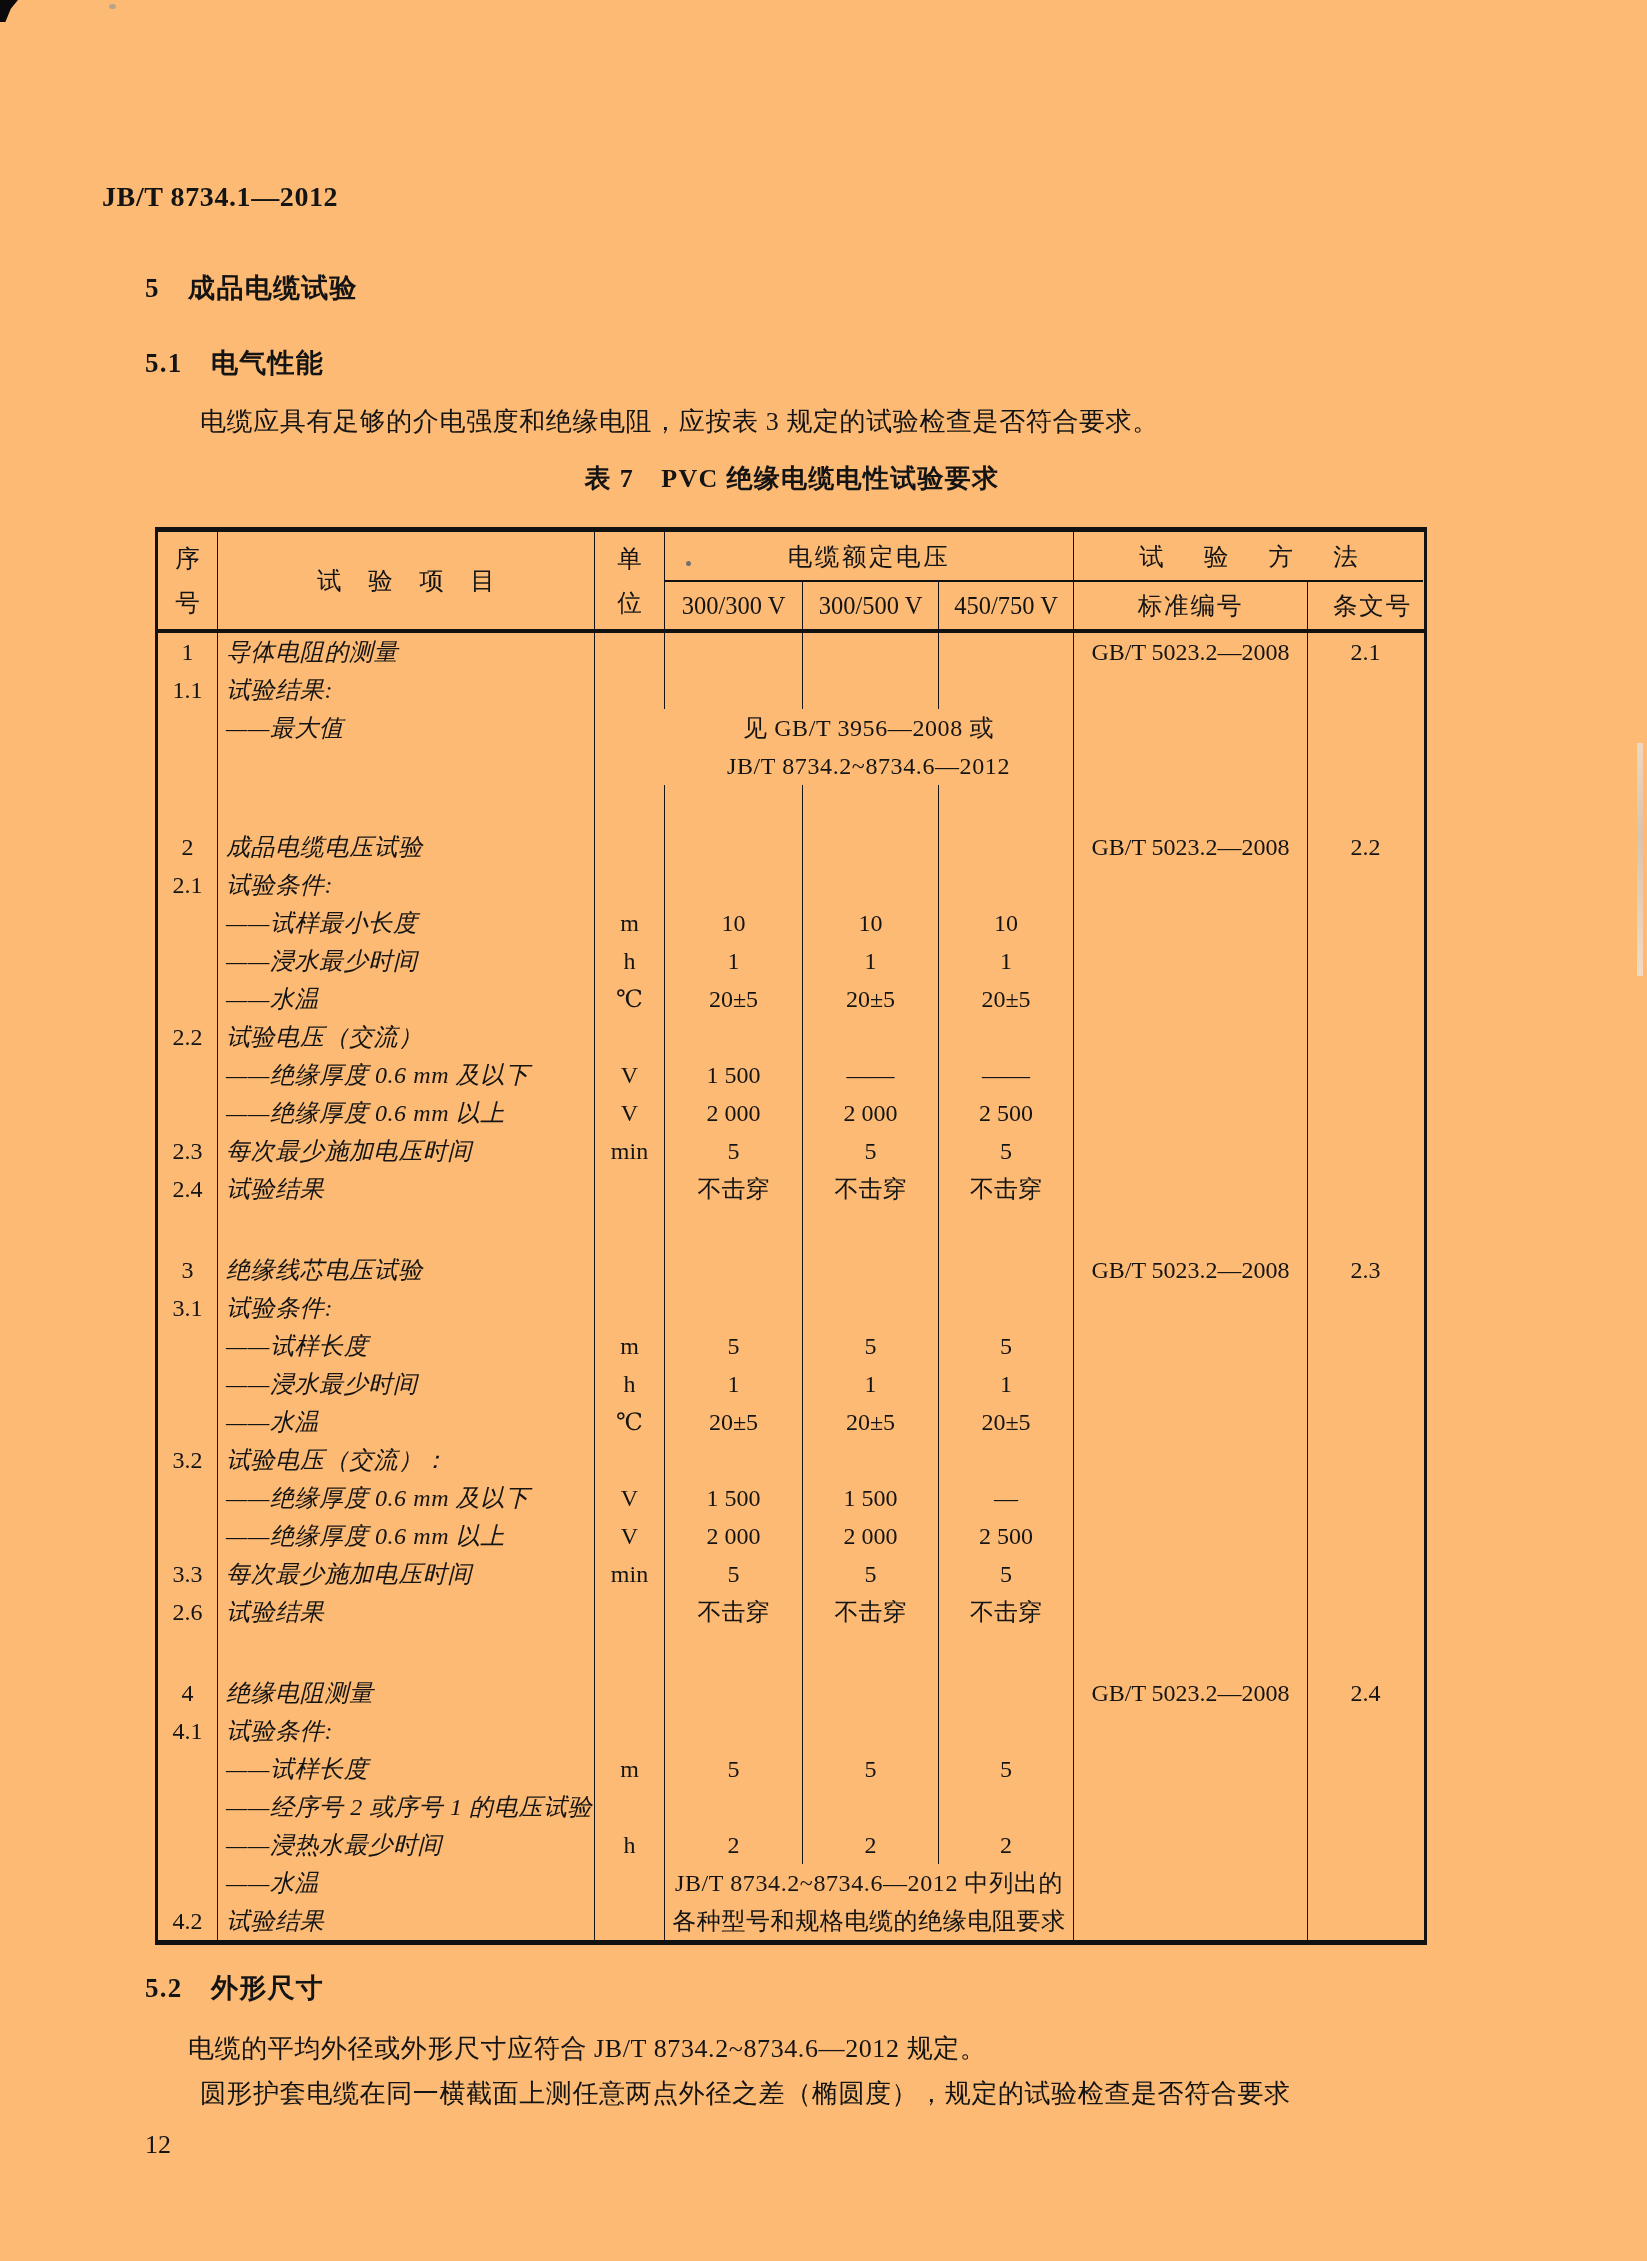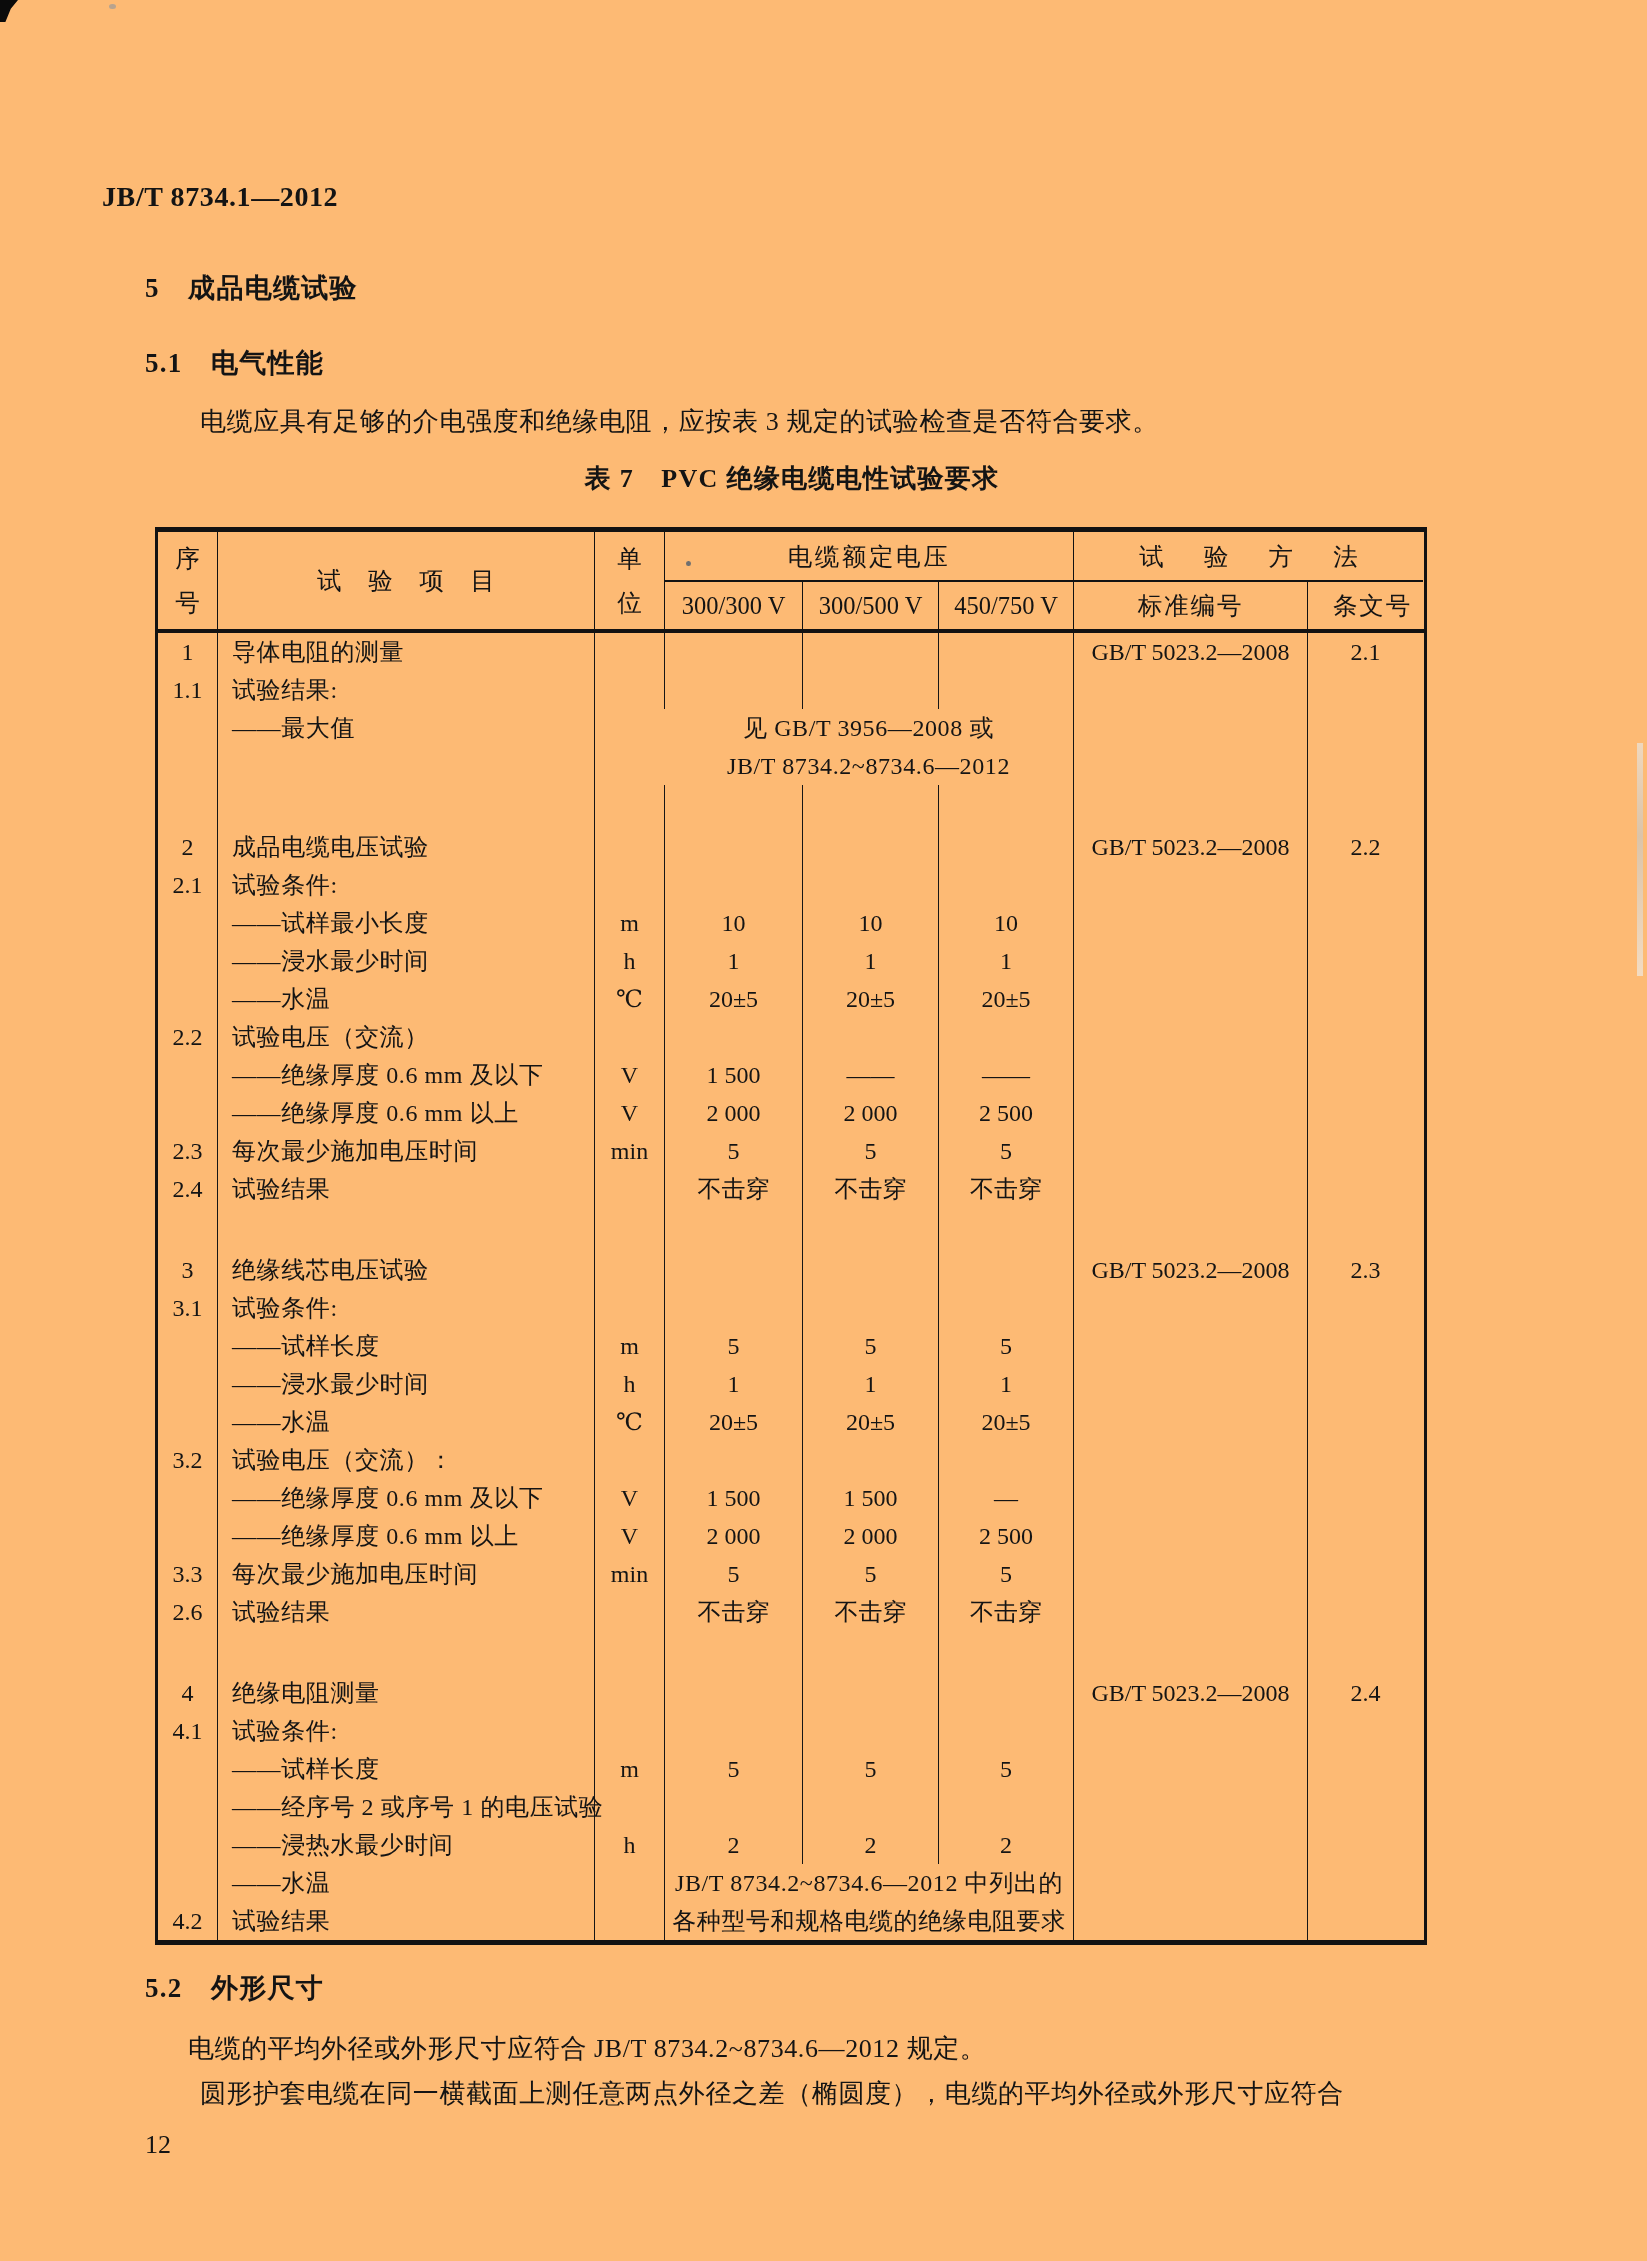"导体电阻的测量" .c-item { font-style: none -> italic; padding-left: 14px -> 8px }
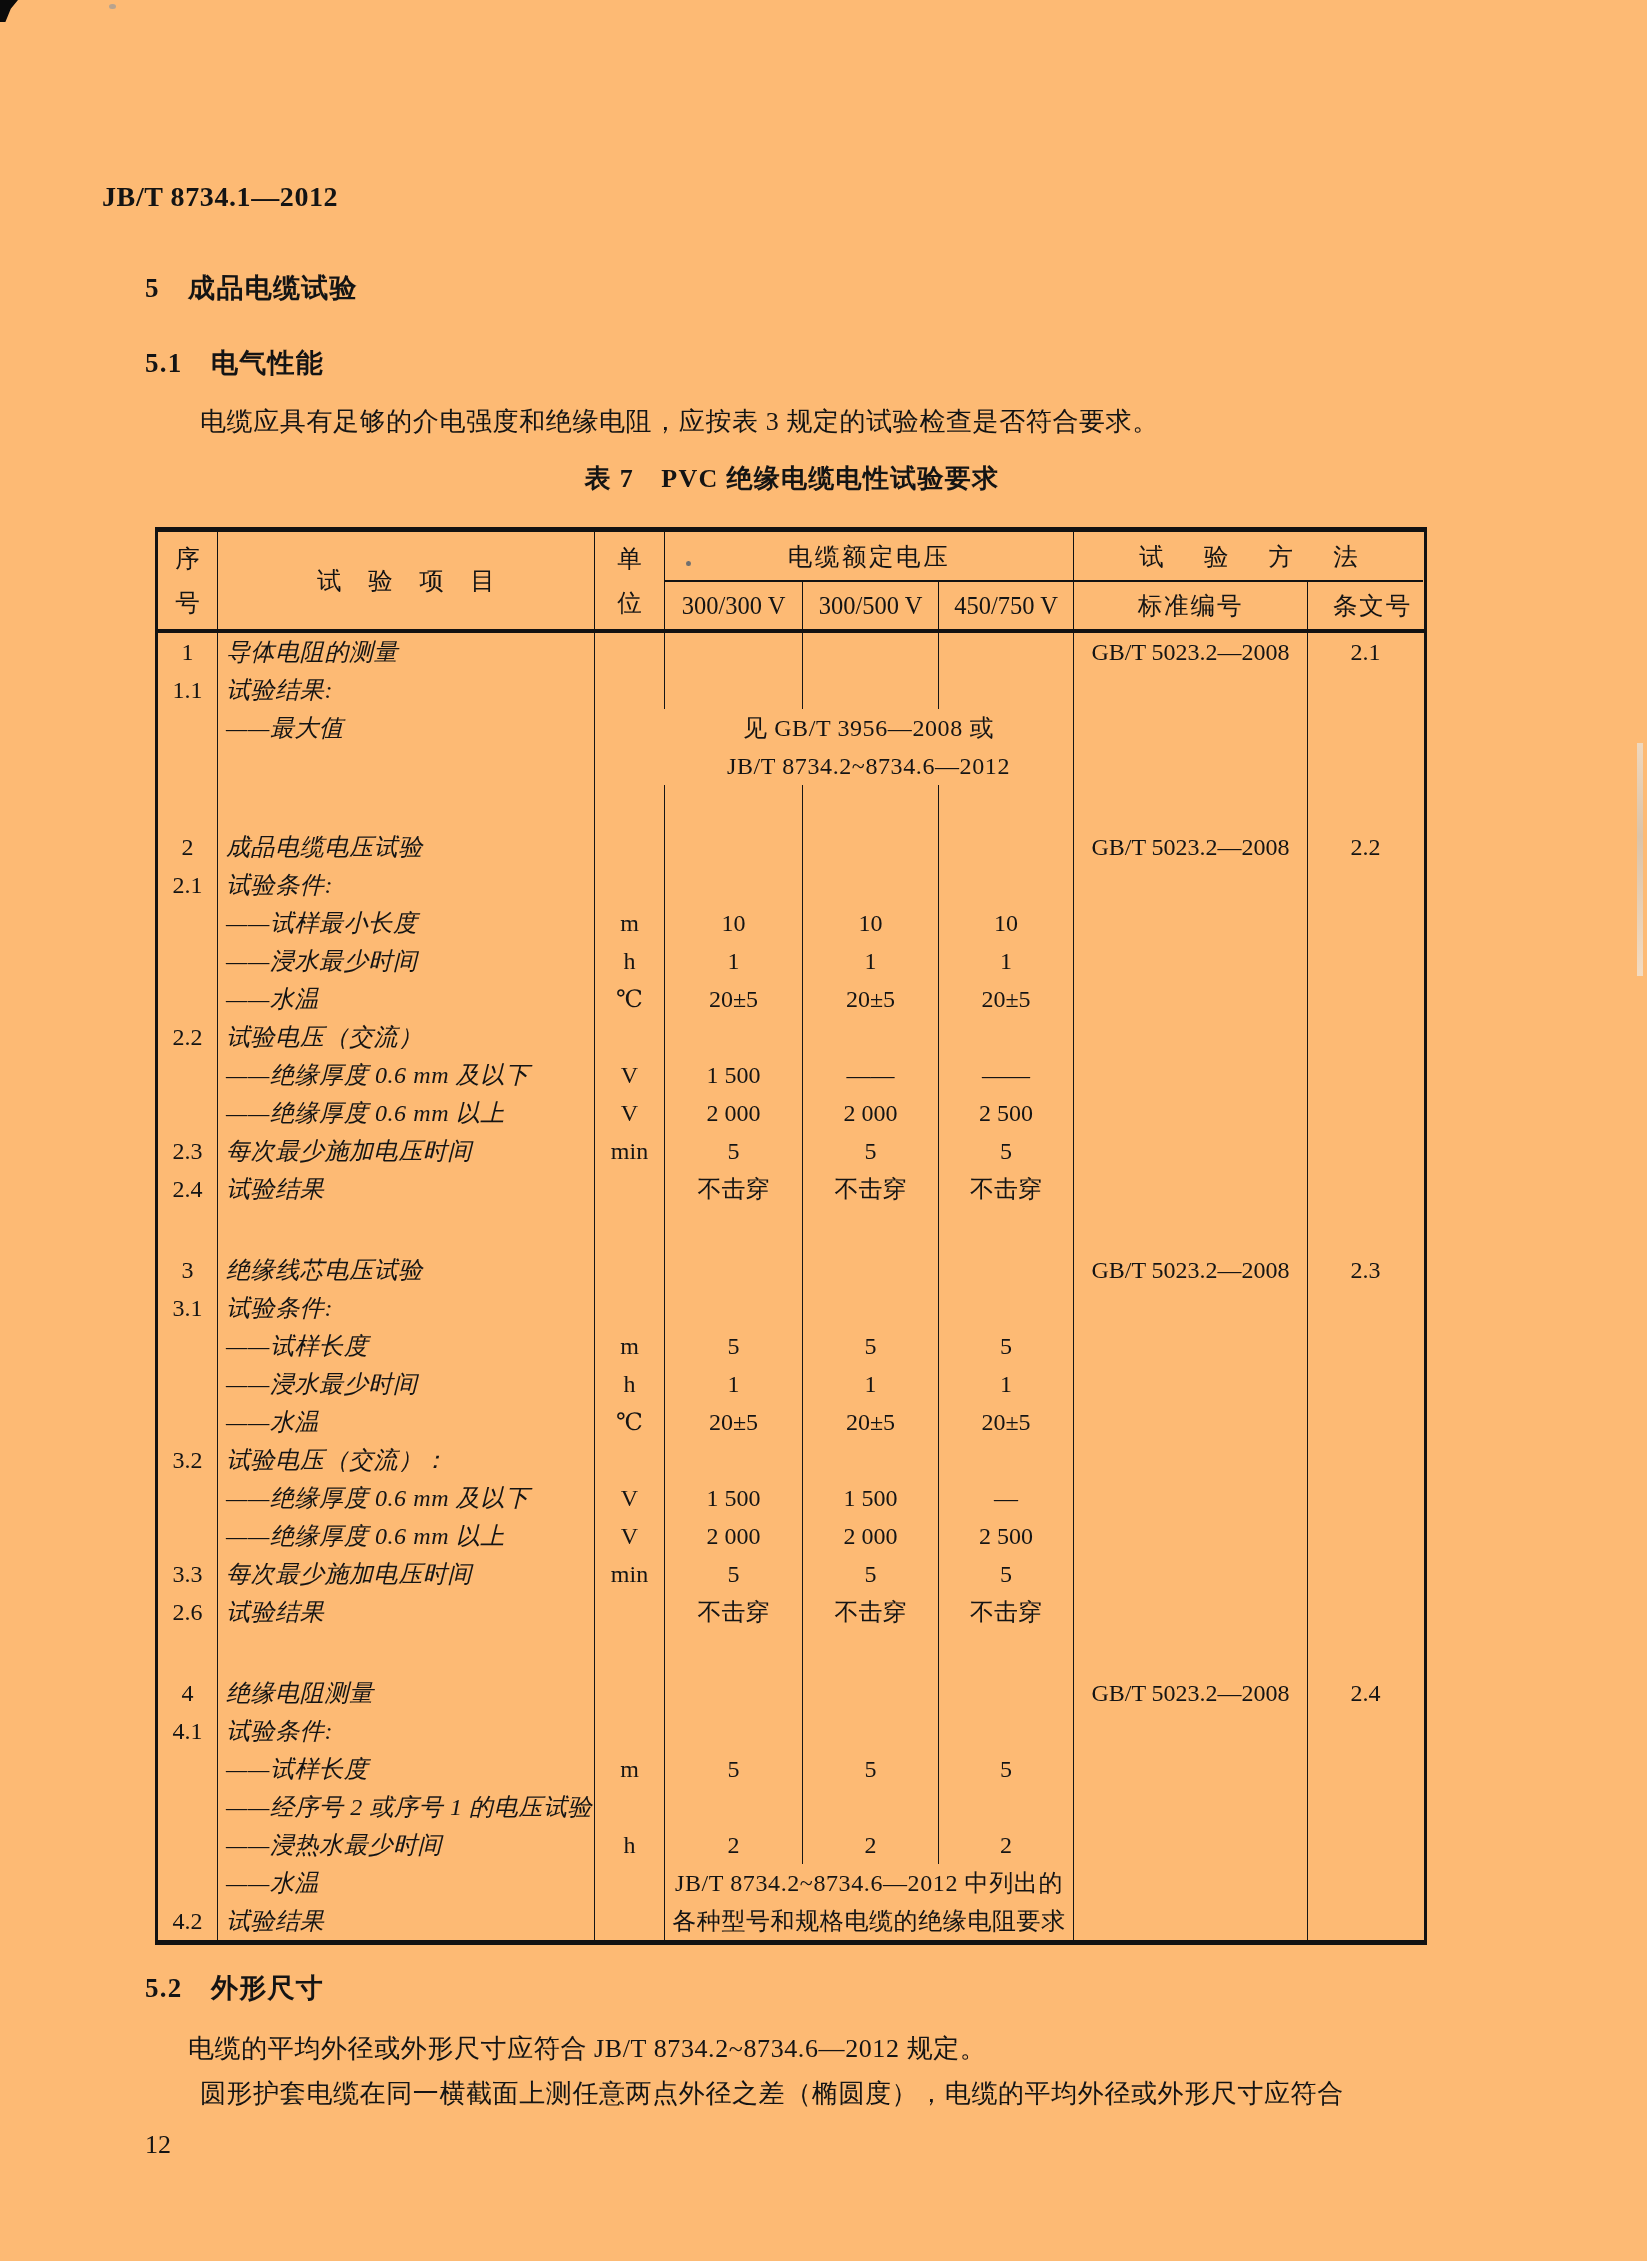"圆形护套电缆在同一横截面上测任意两点外径之差（椭圆度），电缆的平均外径或外形尺寸" div.para { text: 电缆的平均外径或外形尺寸应符合 -> 规定的试验检查是否符合要求 }
